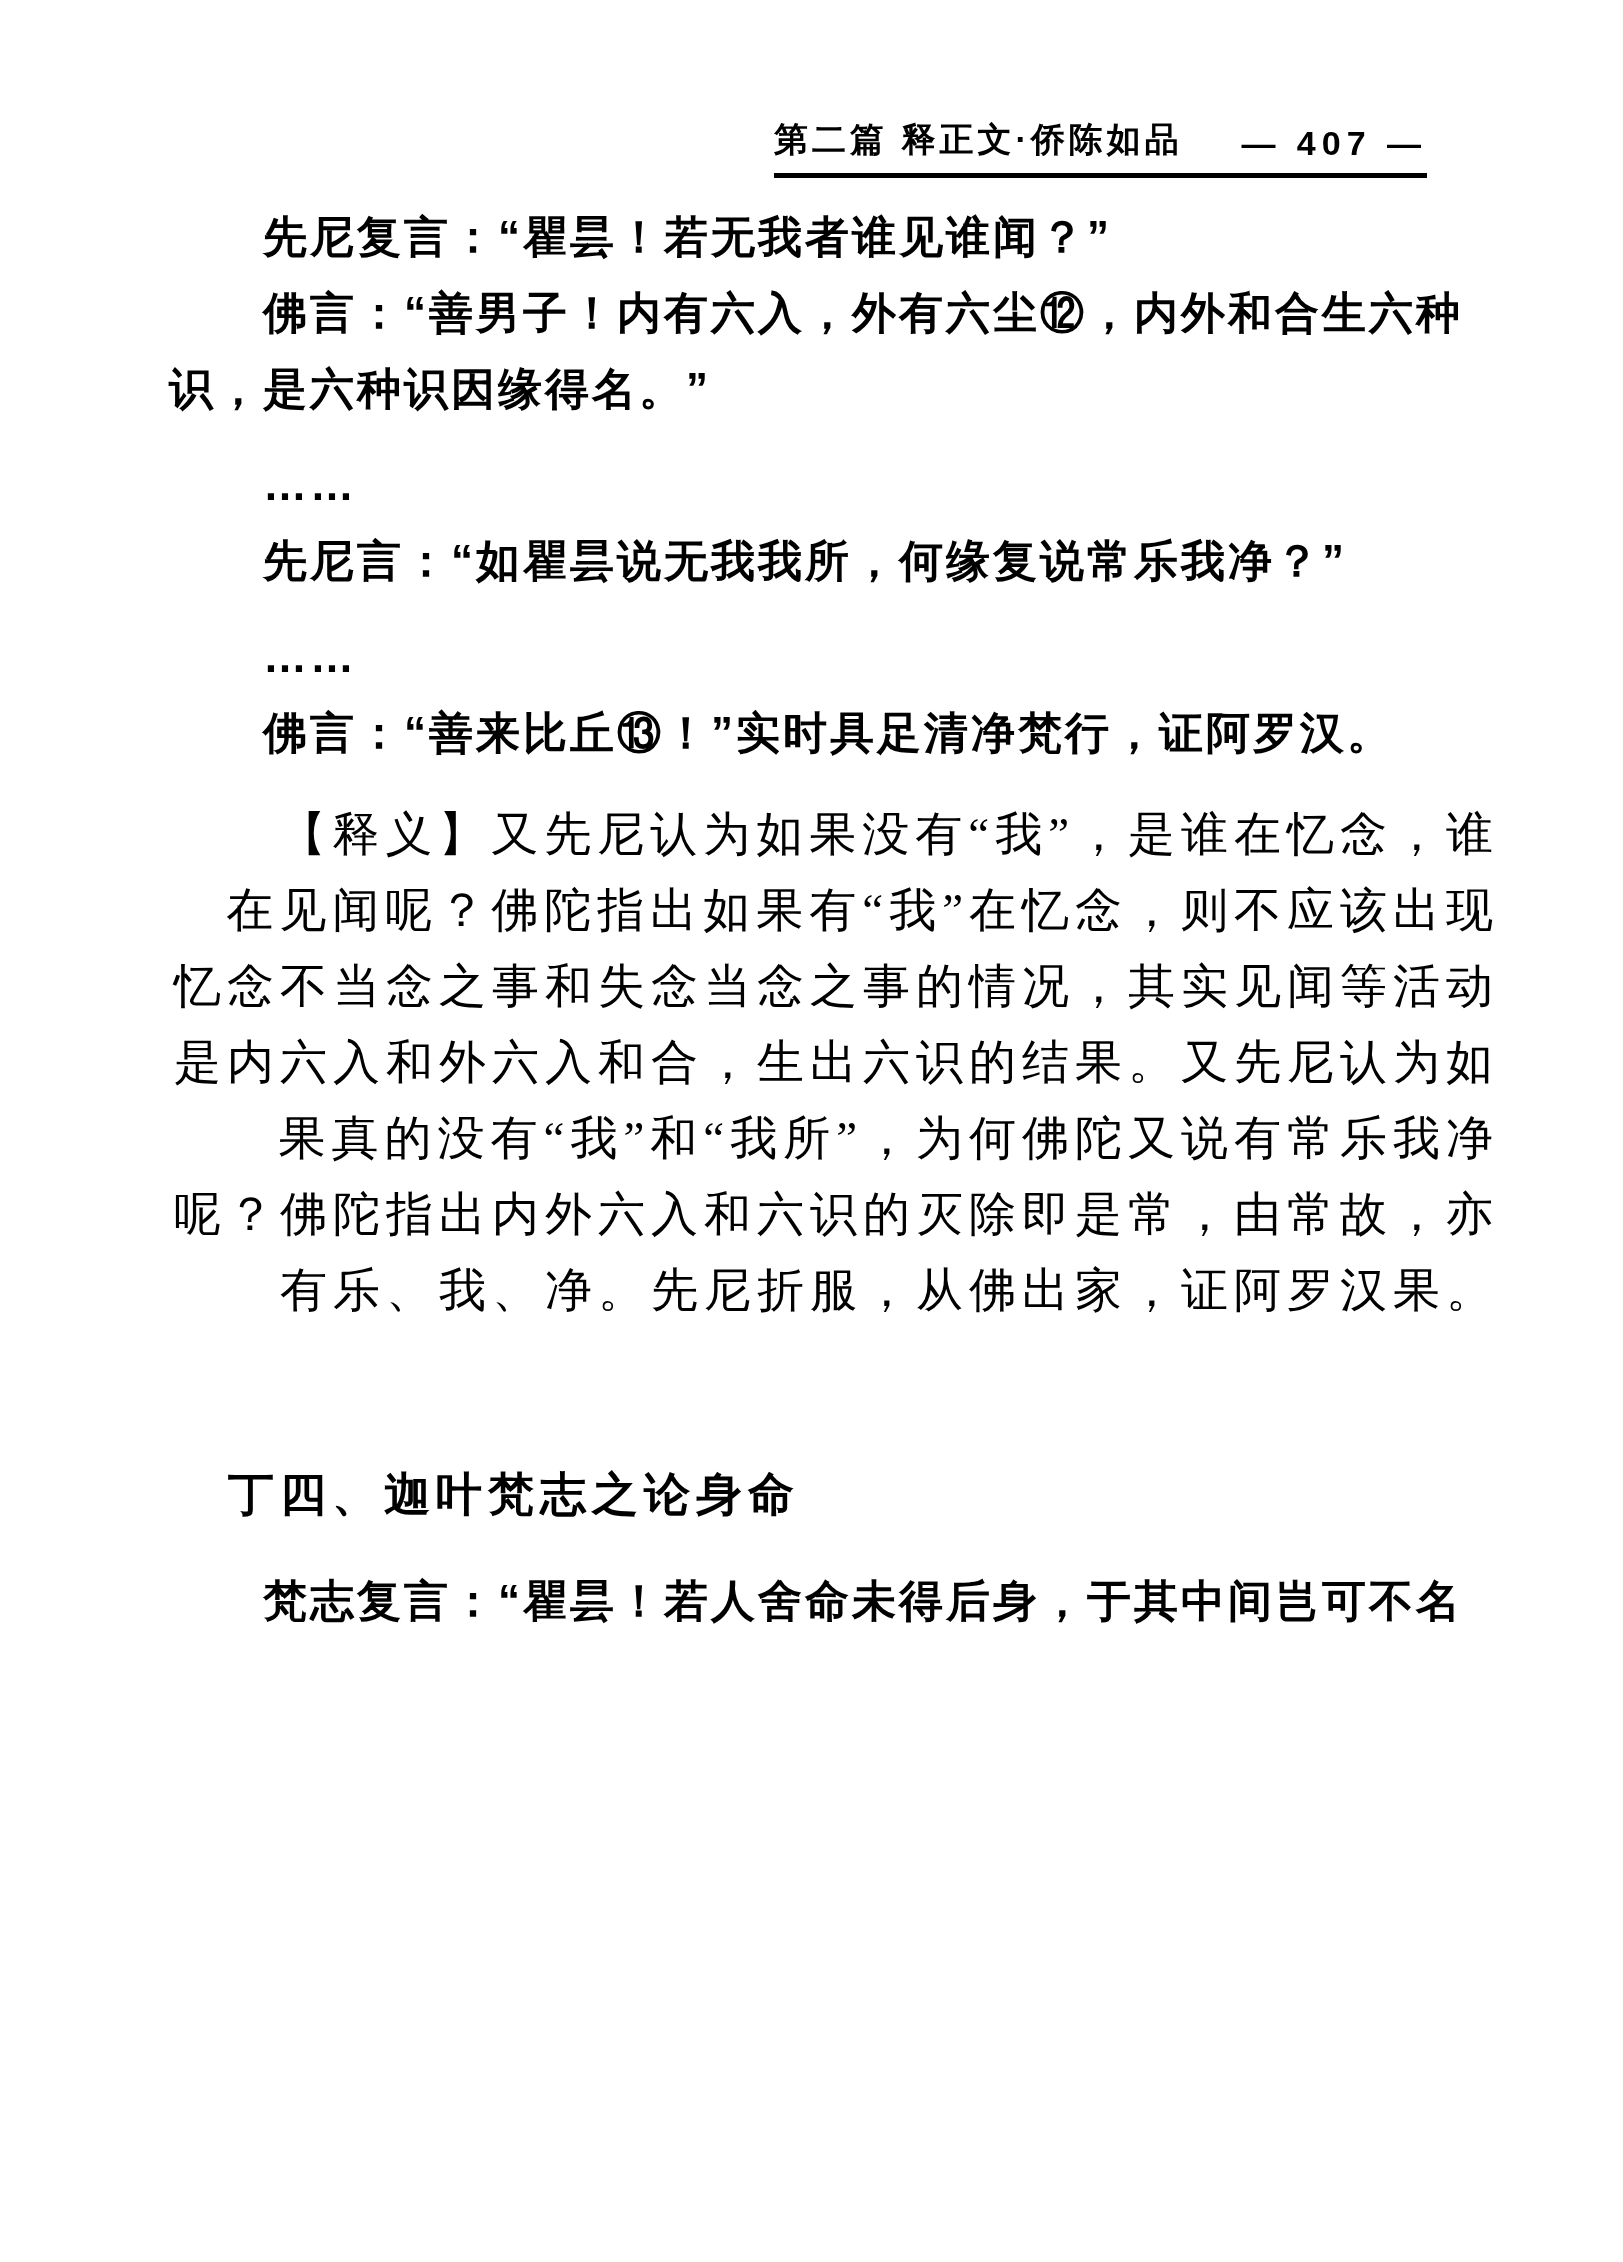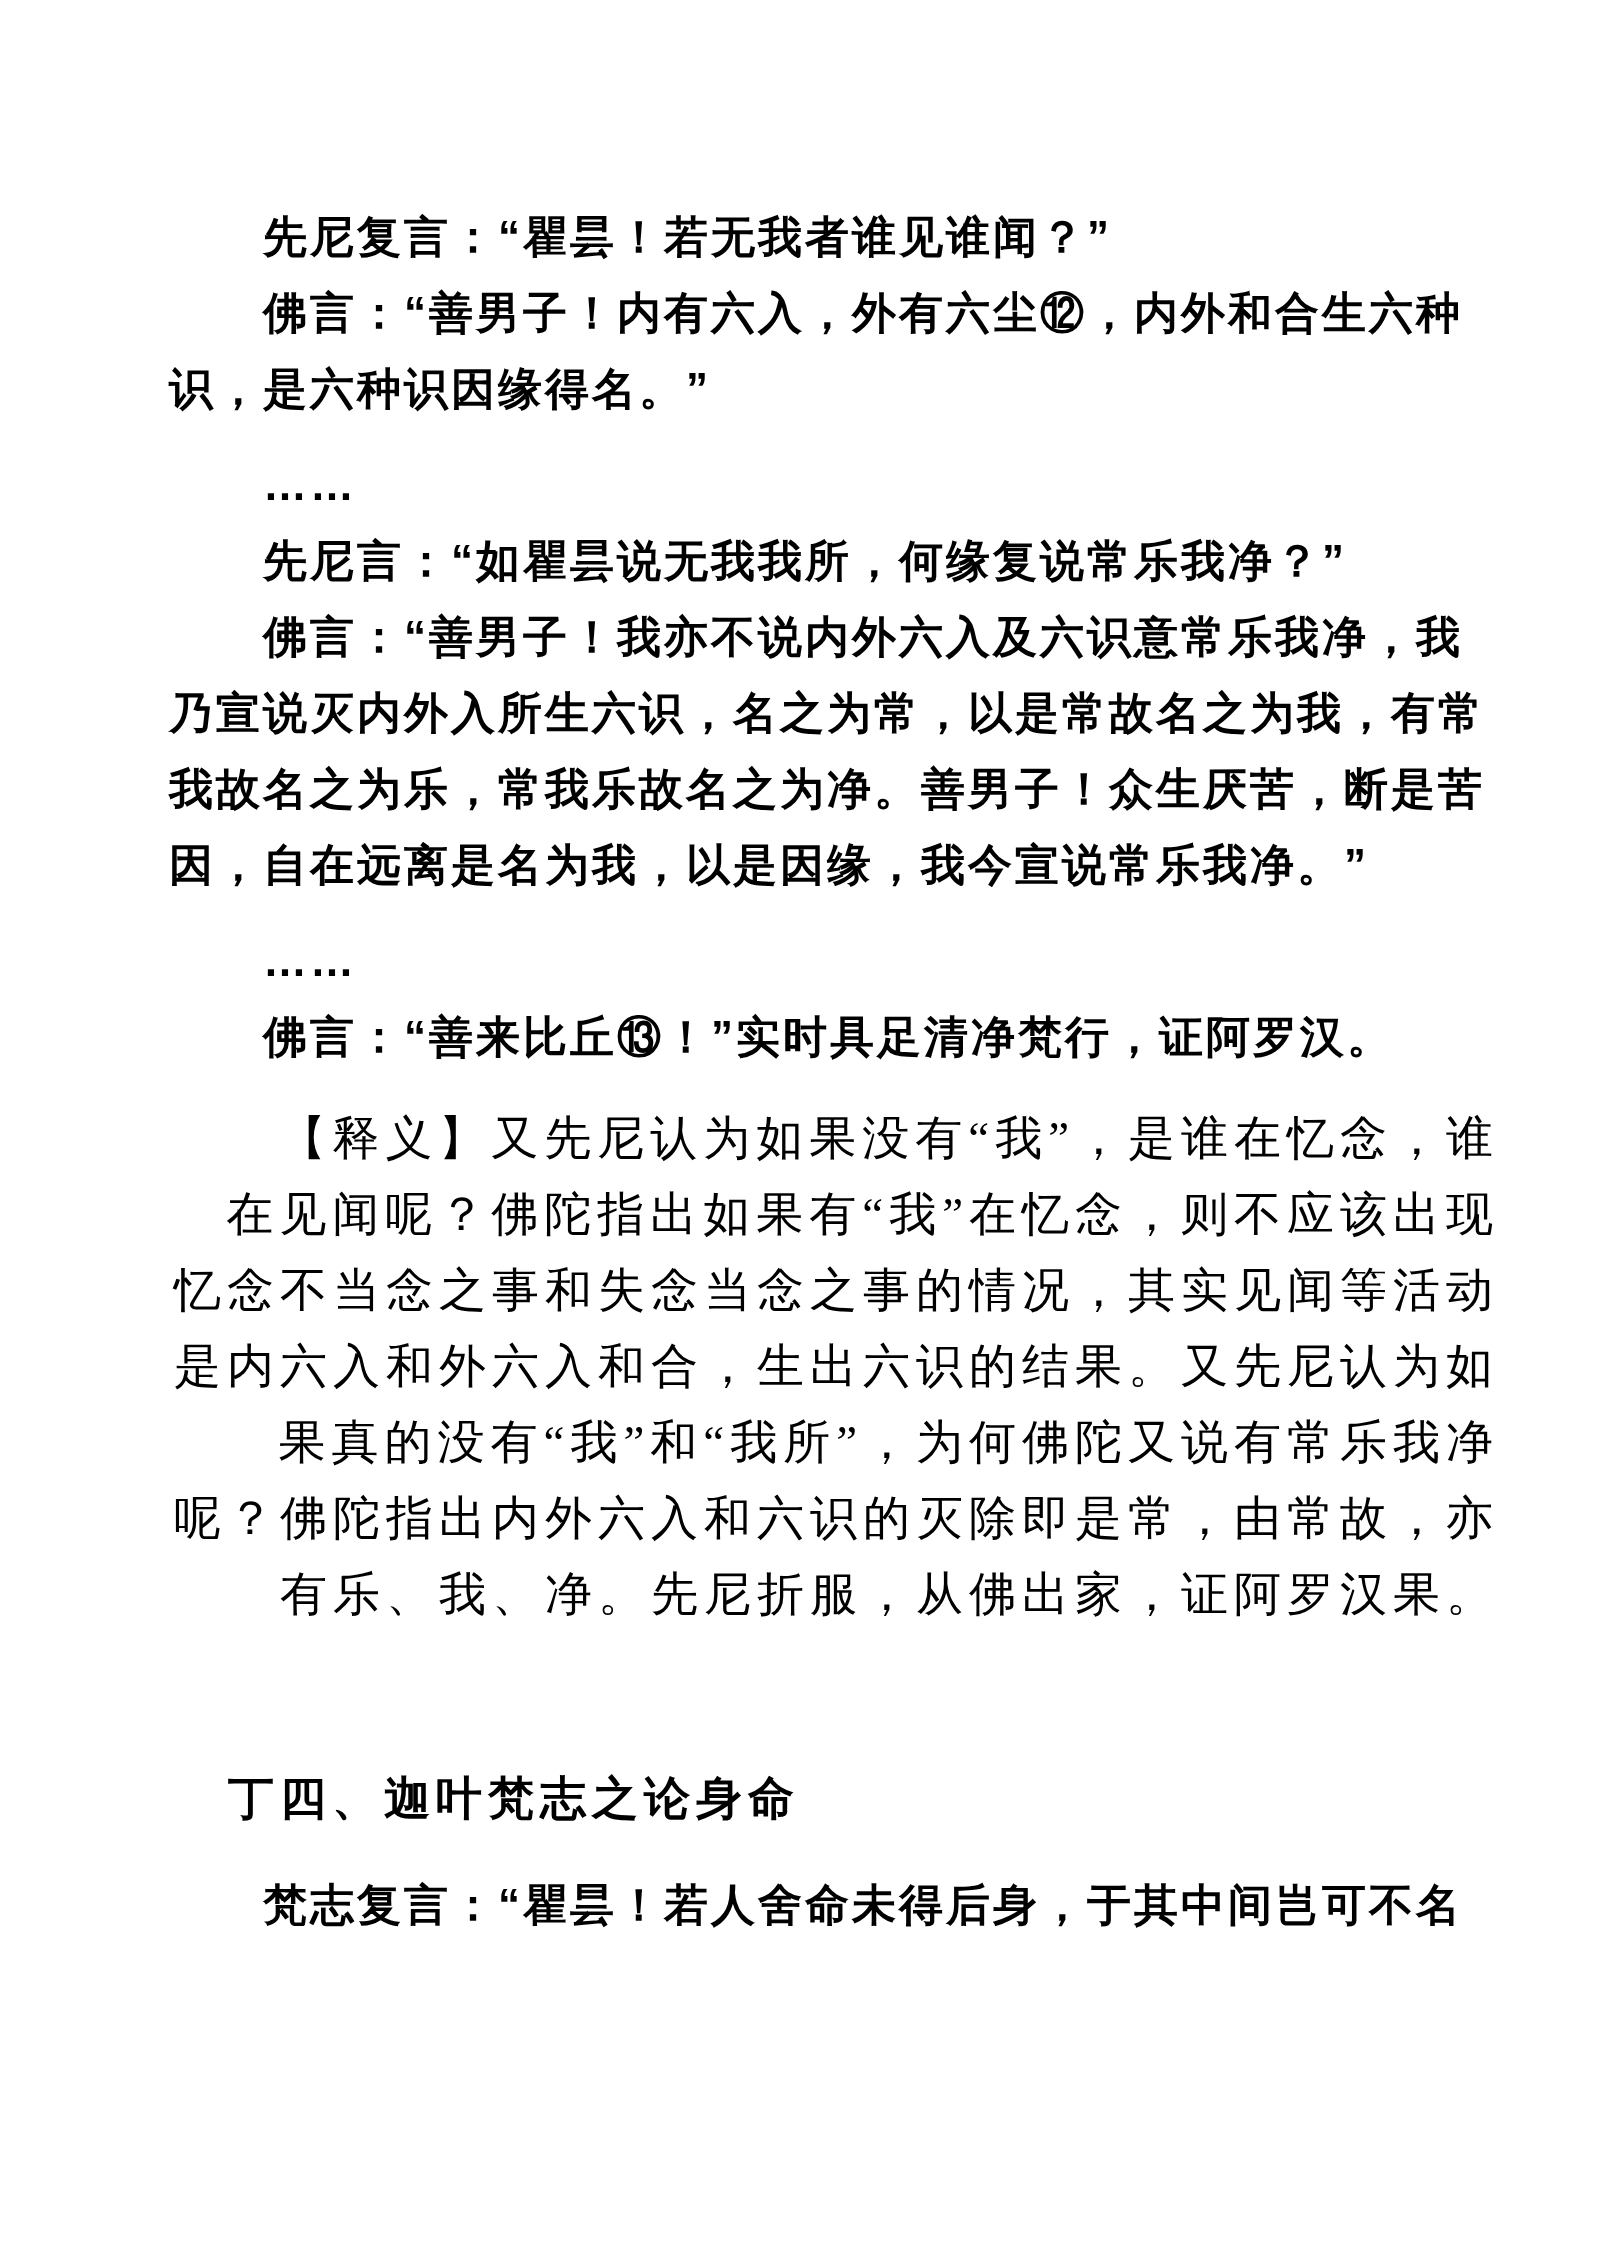"第二篇 释正文·侨陈如品" div.header { html: none -> <div> <span>第二篇 释正文·侨陈如品</span> <span>— 407 —</span> </div> }
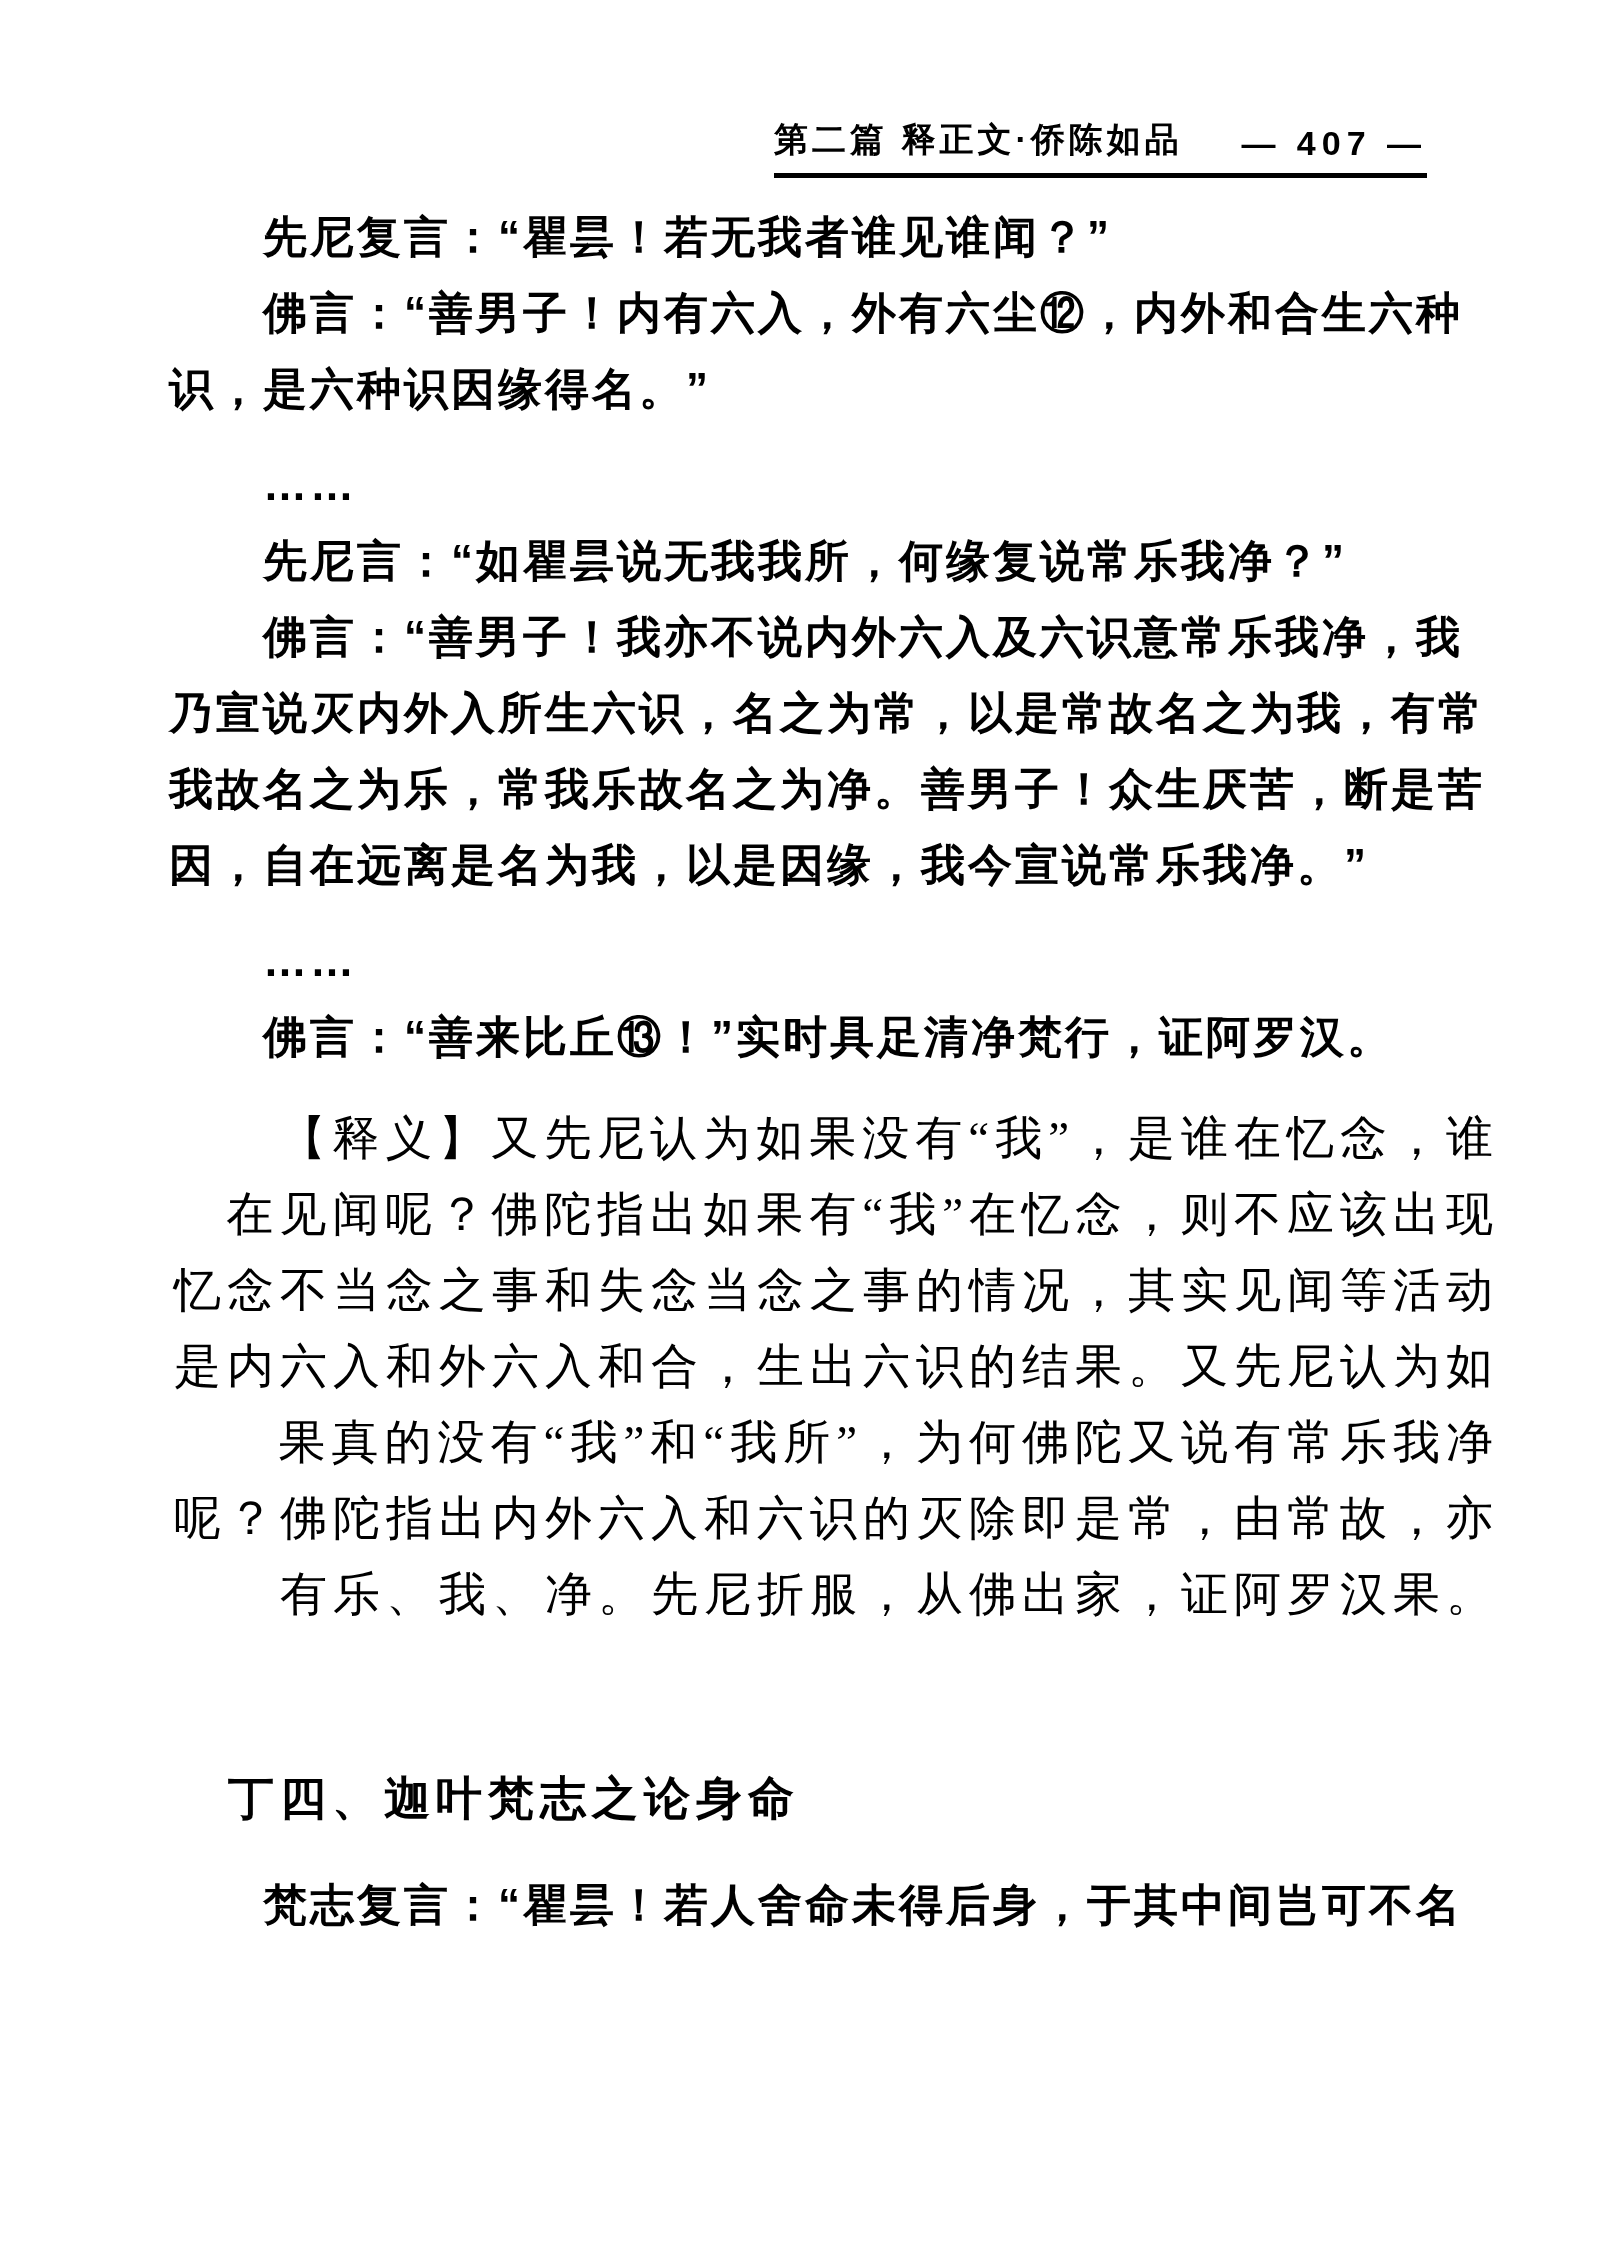"佛言：“善男子！我亦不说内外六入及六识意常乐我净，我" p.para { html: <p>佛言：“善男子！我亦不说内外六入及六识意常乐我净，我 乃宣说灭内外入所生六识，名之为常，以是常故名之为我，有常 我故名之为乐，常我乐故名之为净。善男子！众生厌苦，断是苦 因，自在远离是名为我，以是因缘，我今宣说常乐我净。”</p> -> none }
